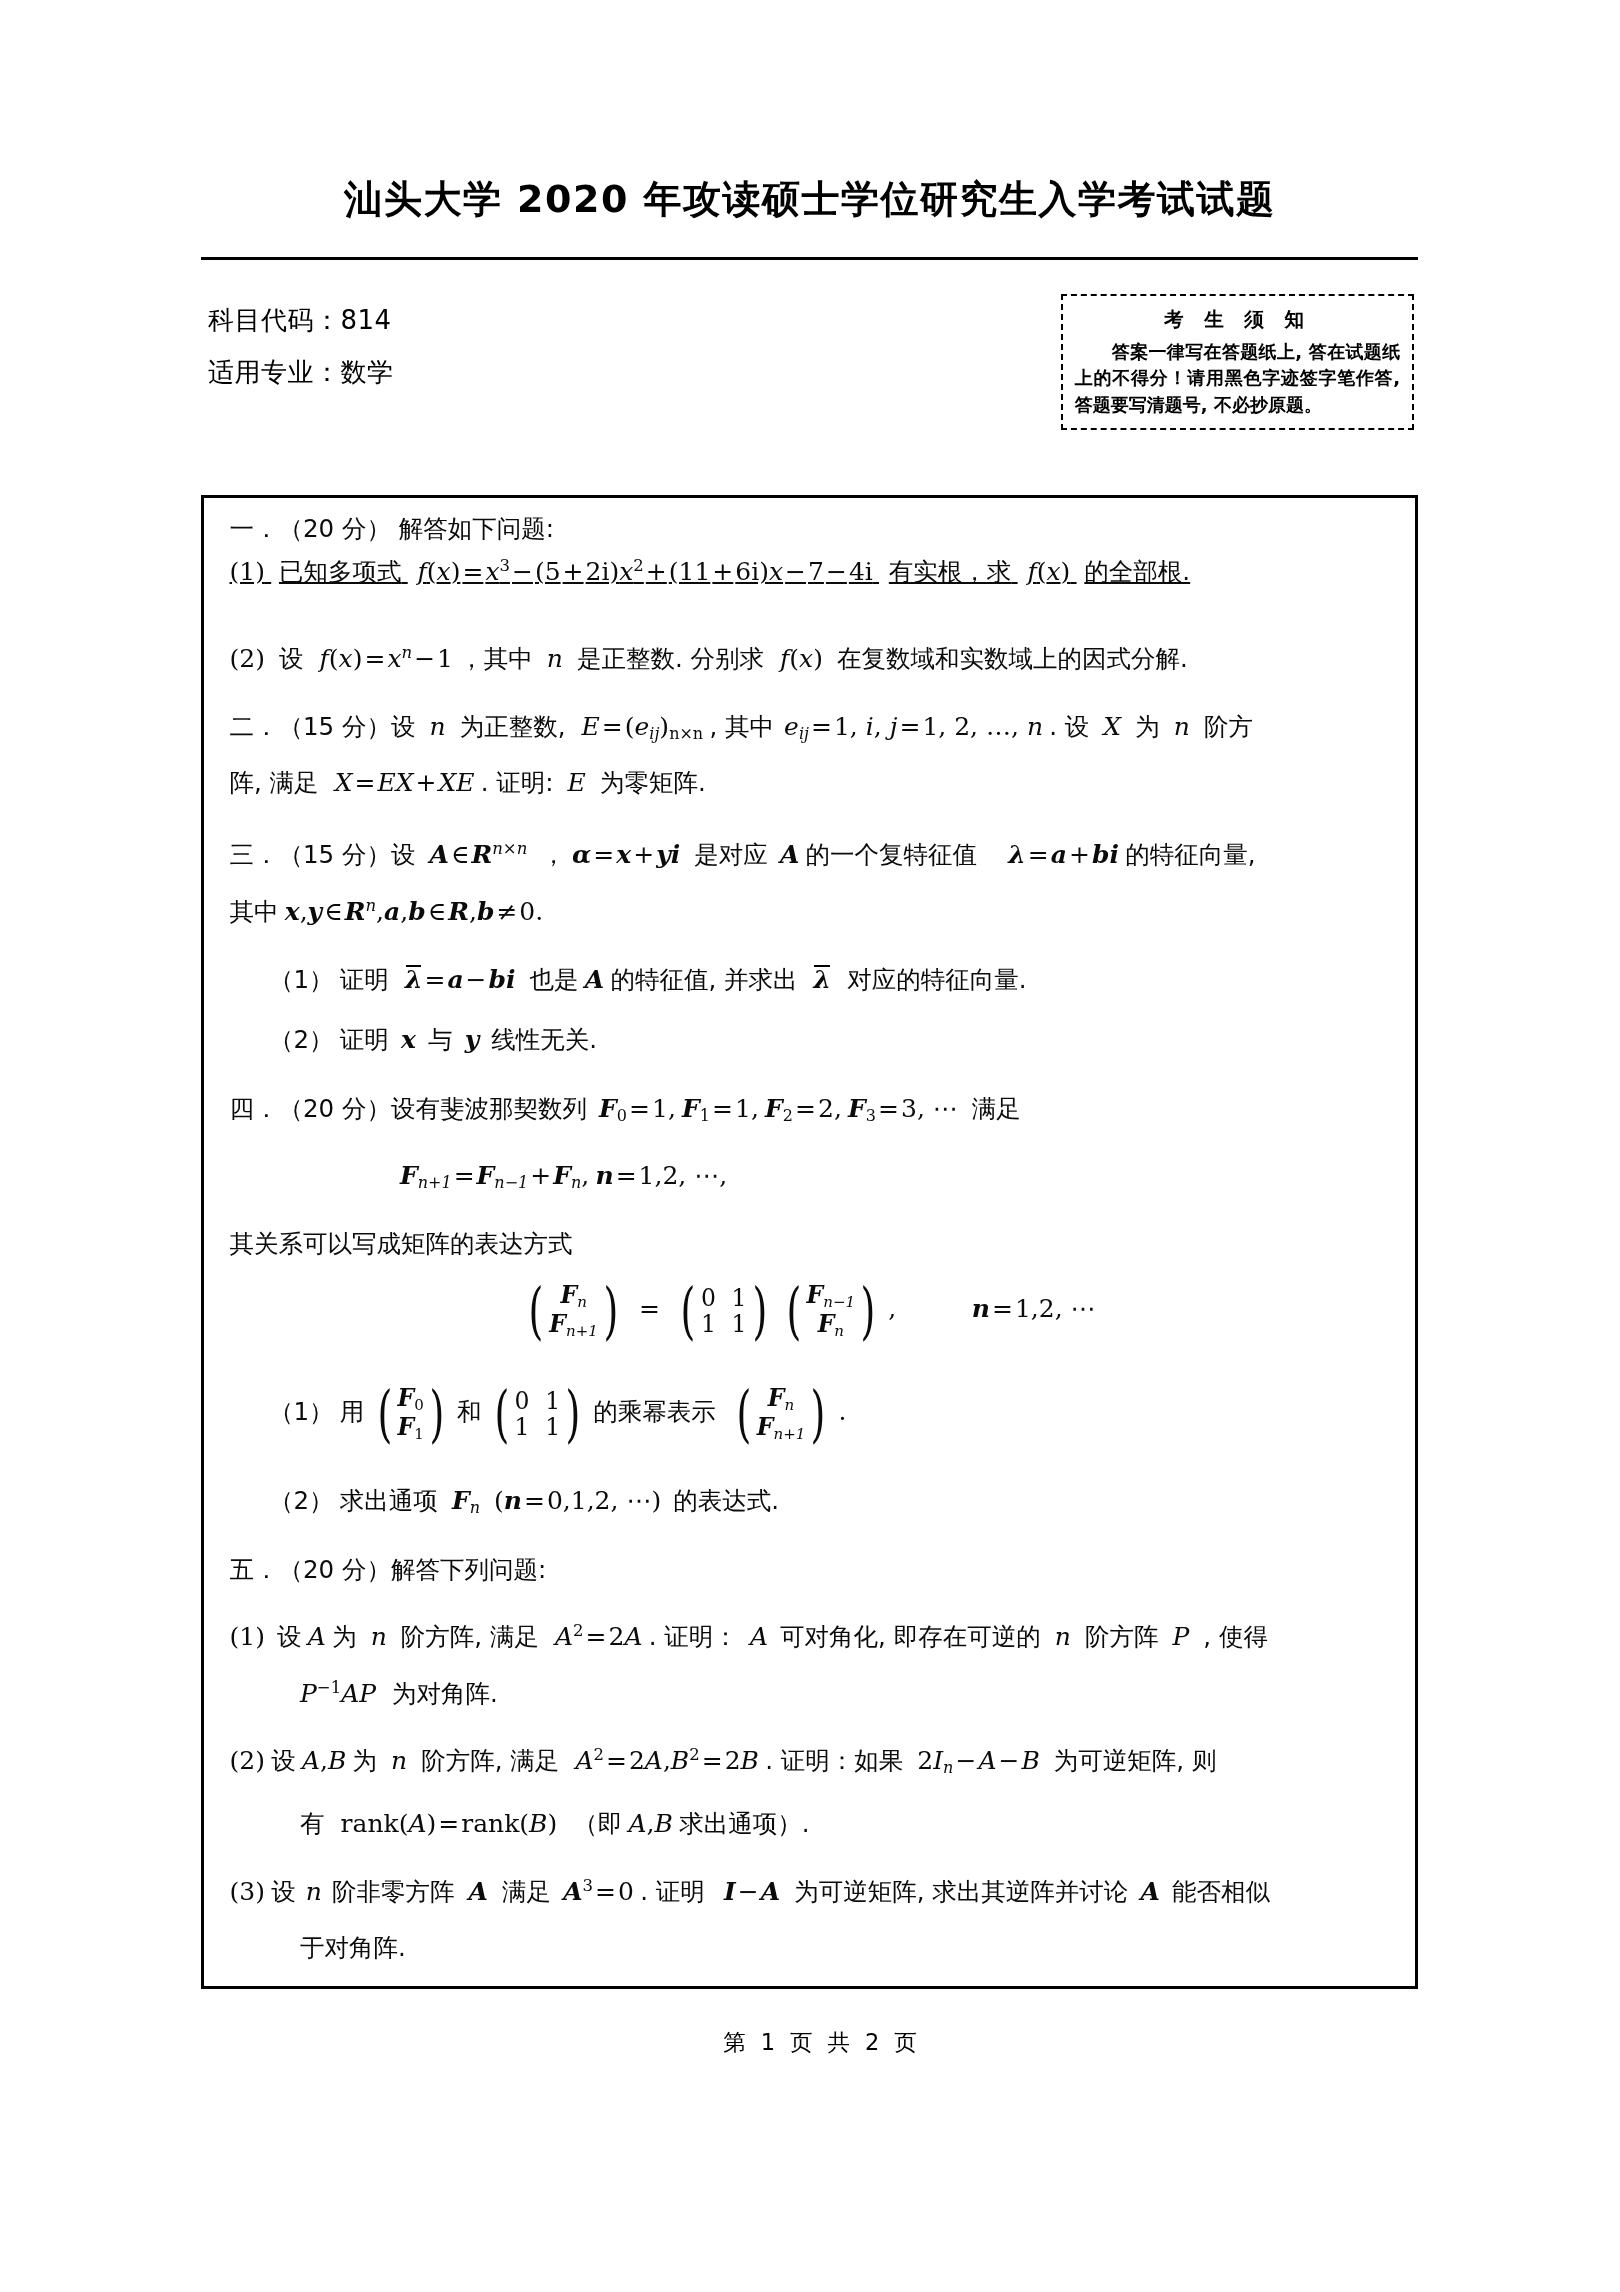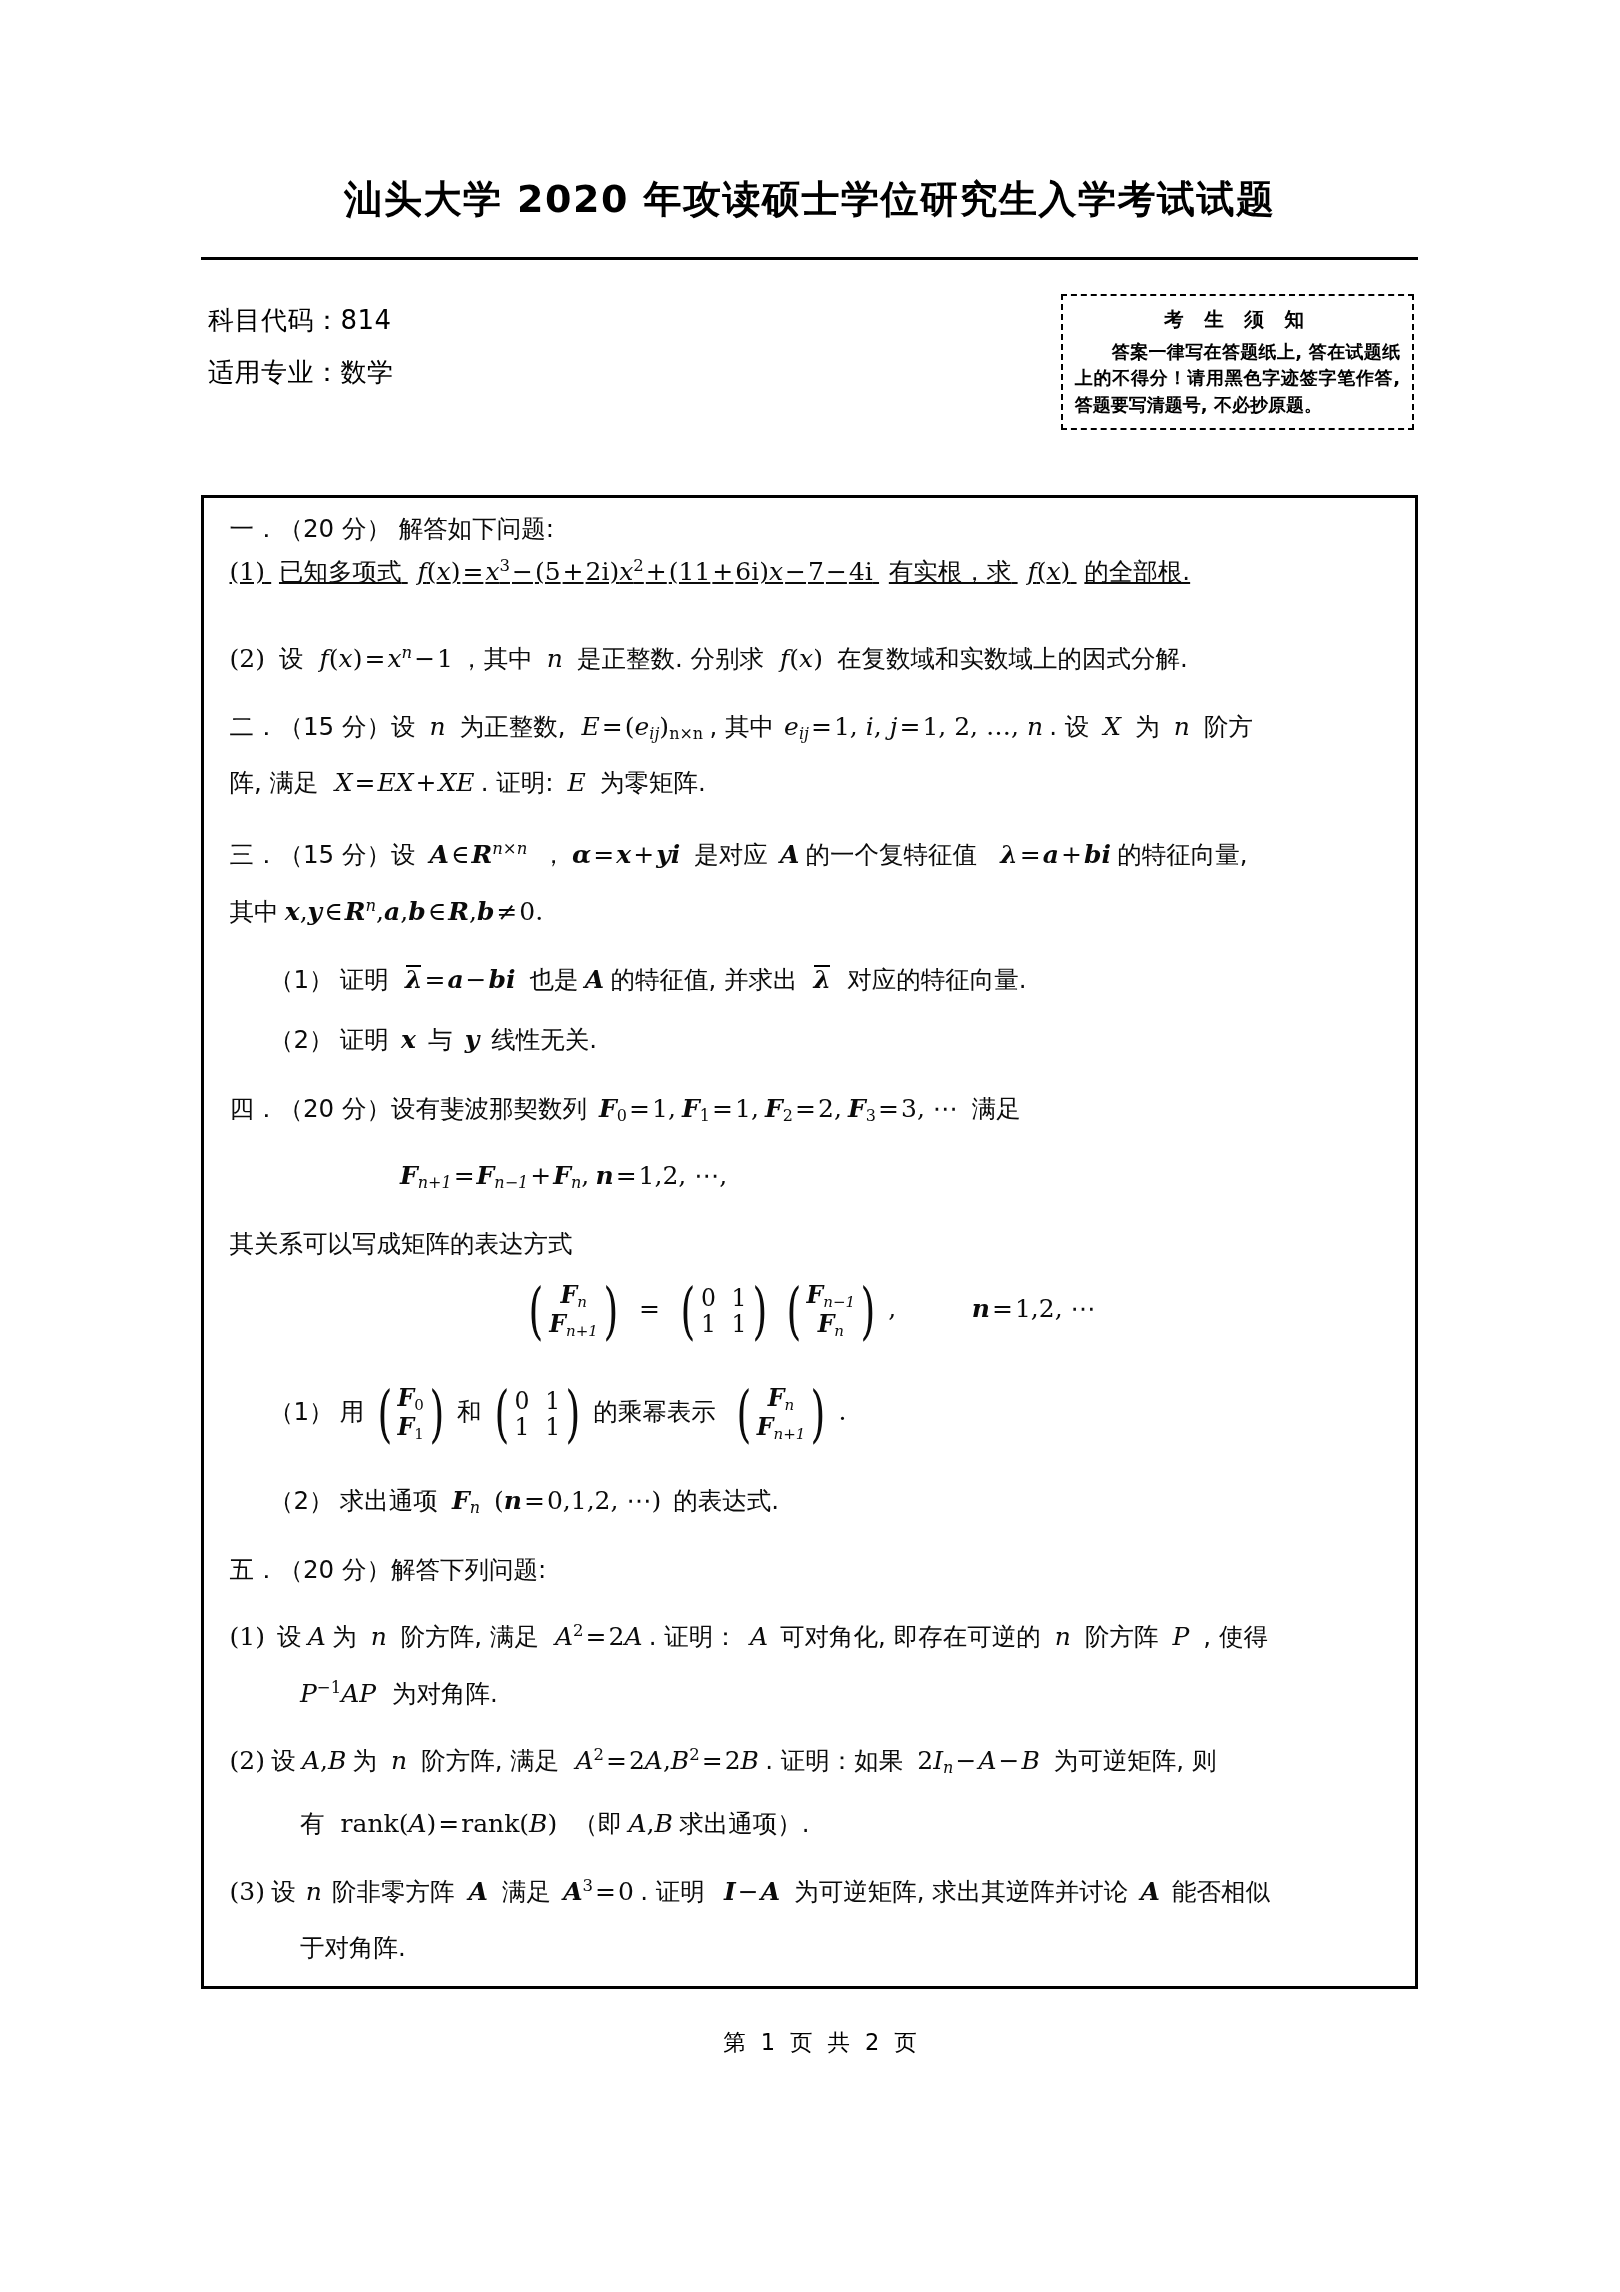"λ=a+bi" span { margin-left: 17px -> 25px }
